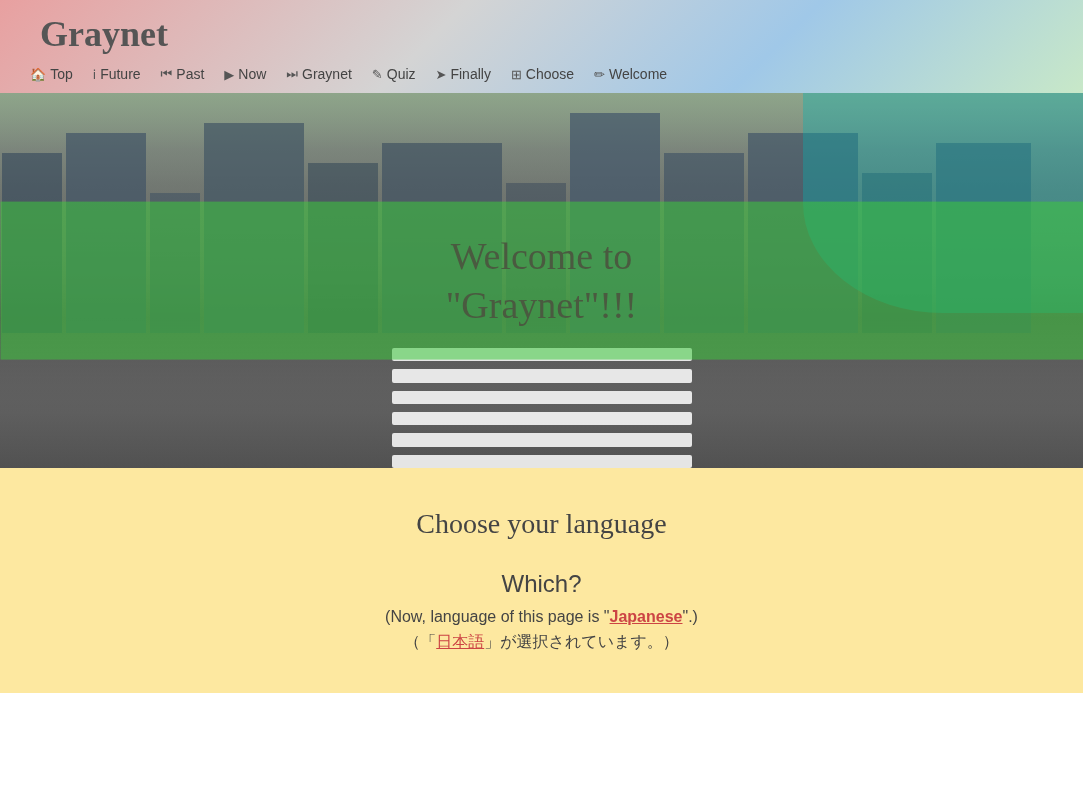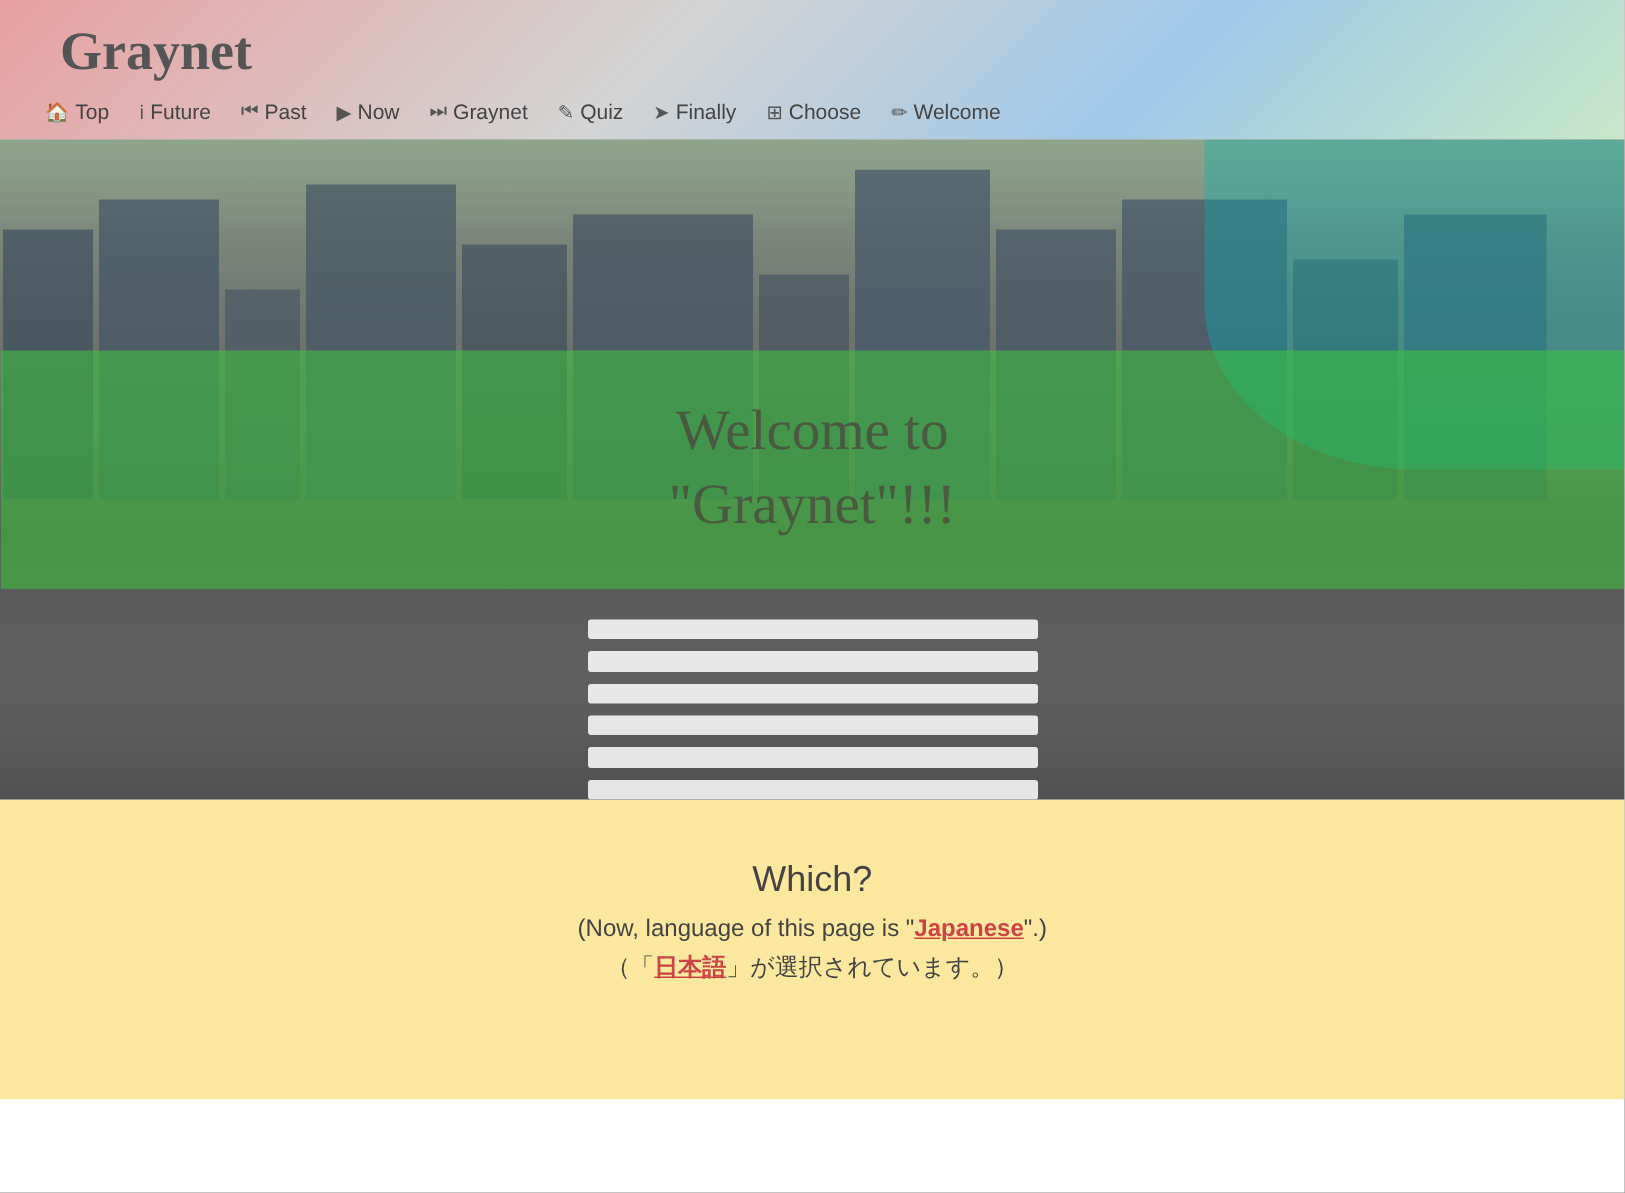"Welcome to" .hero-container { height: 440px -> 375px }
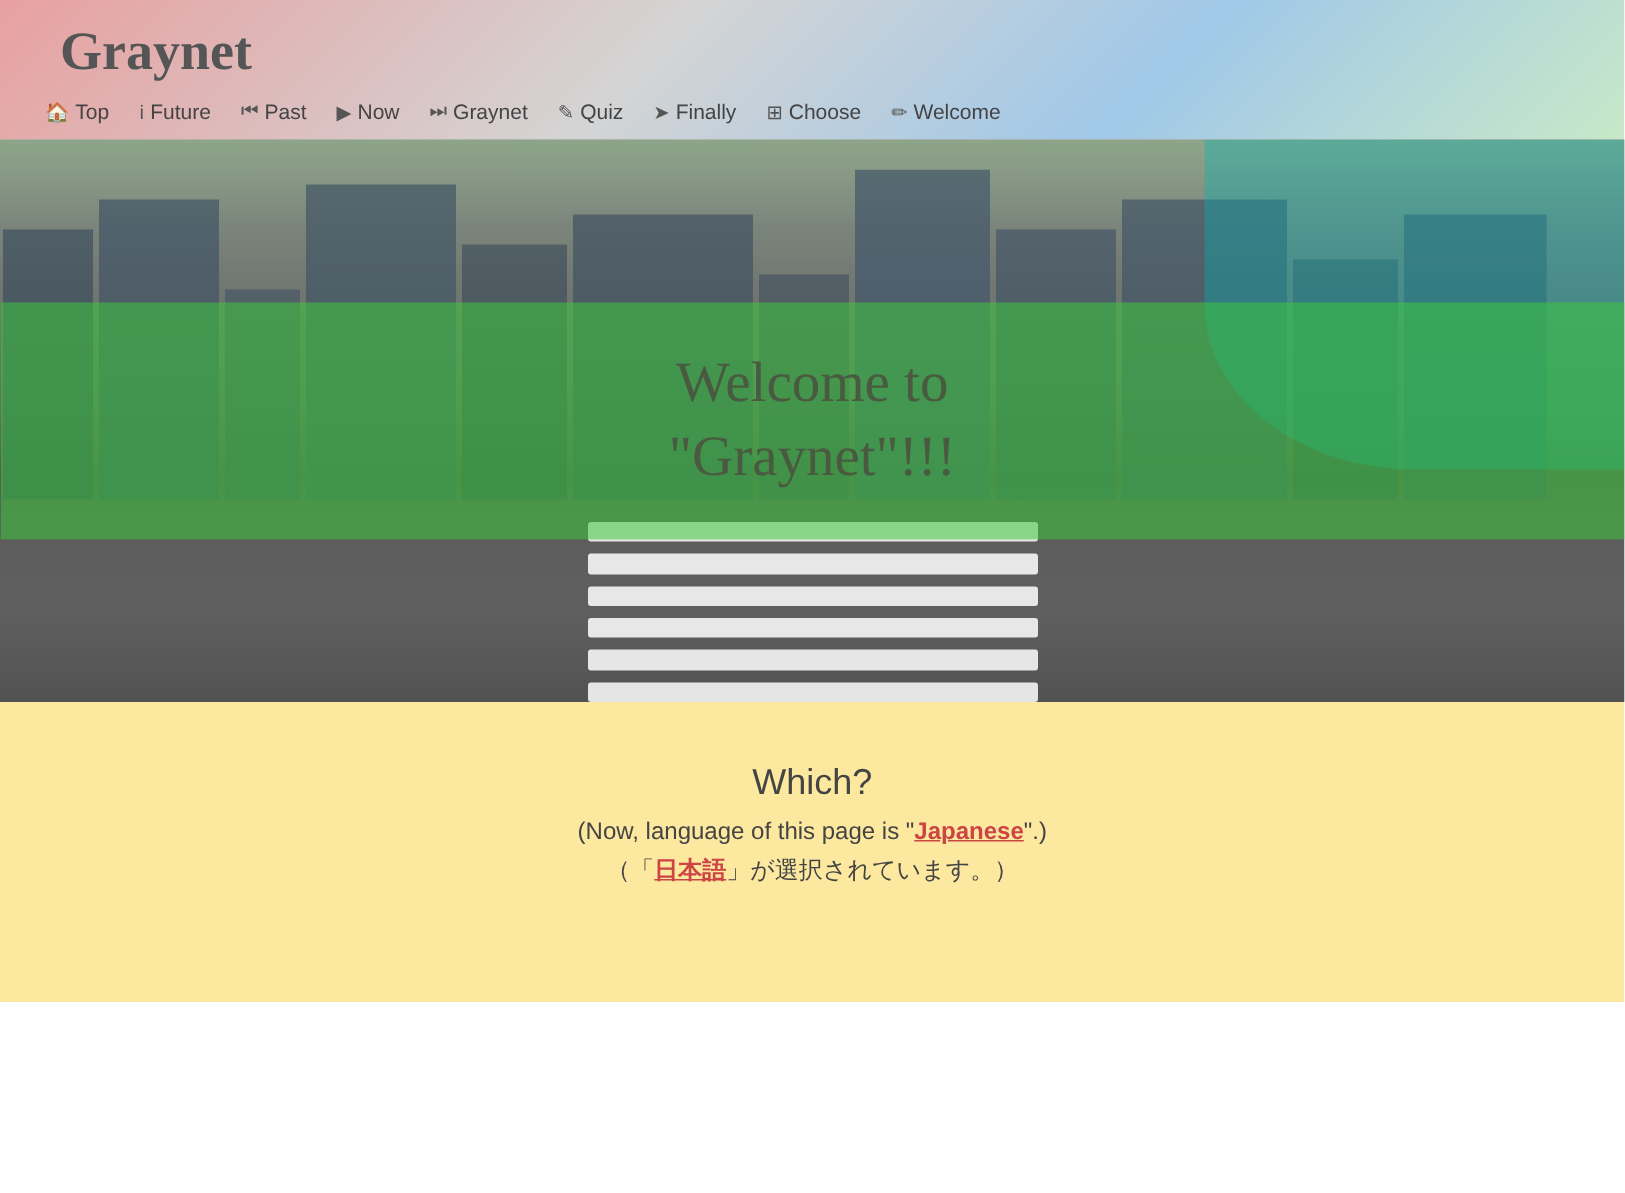"Choose your language" div.language-title { html: none -> <div>Choose your language</div> }
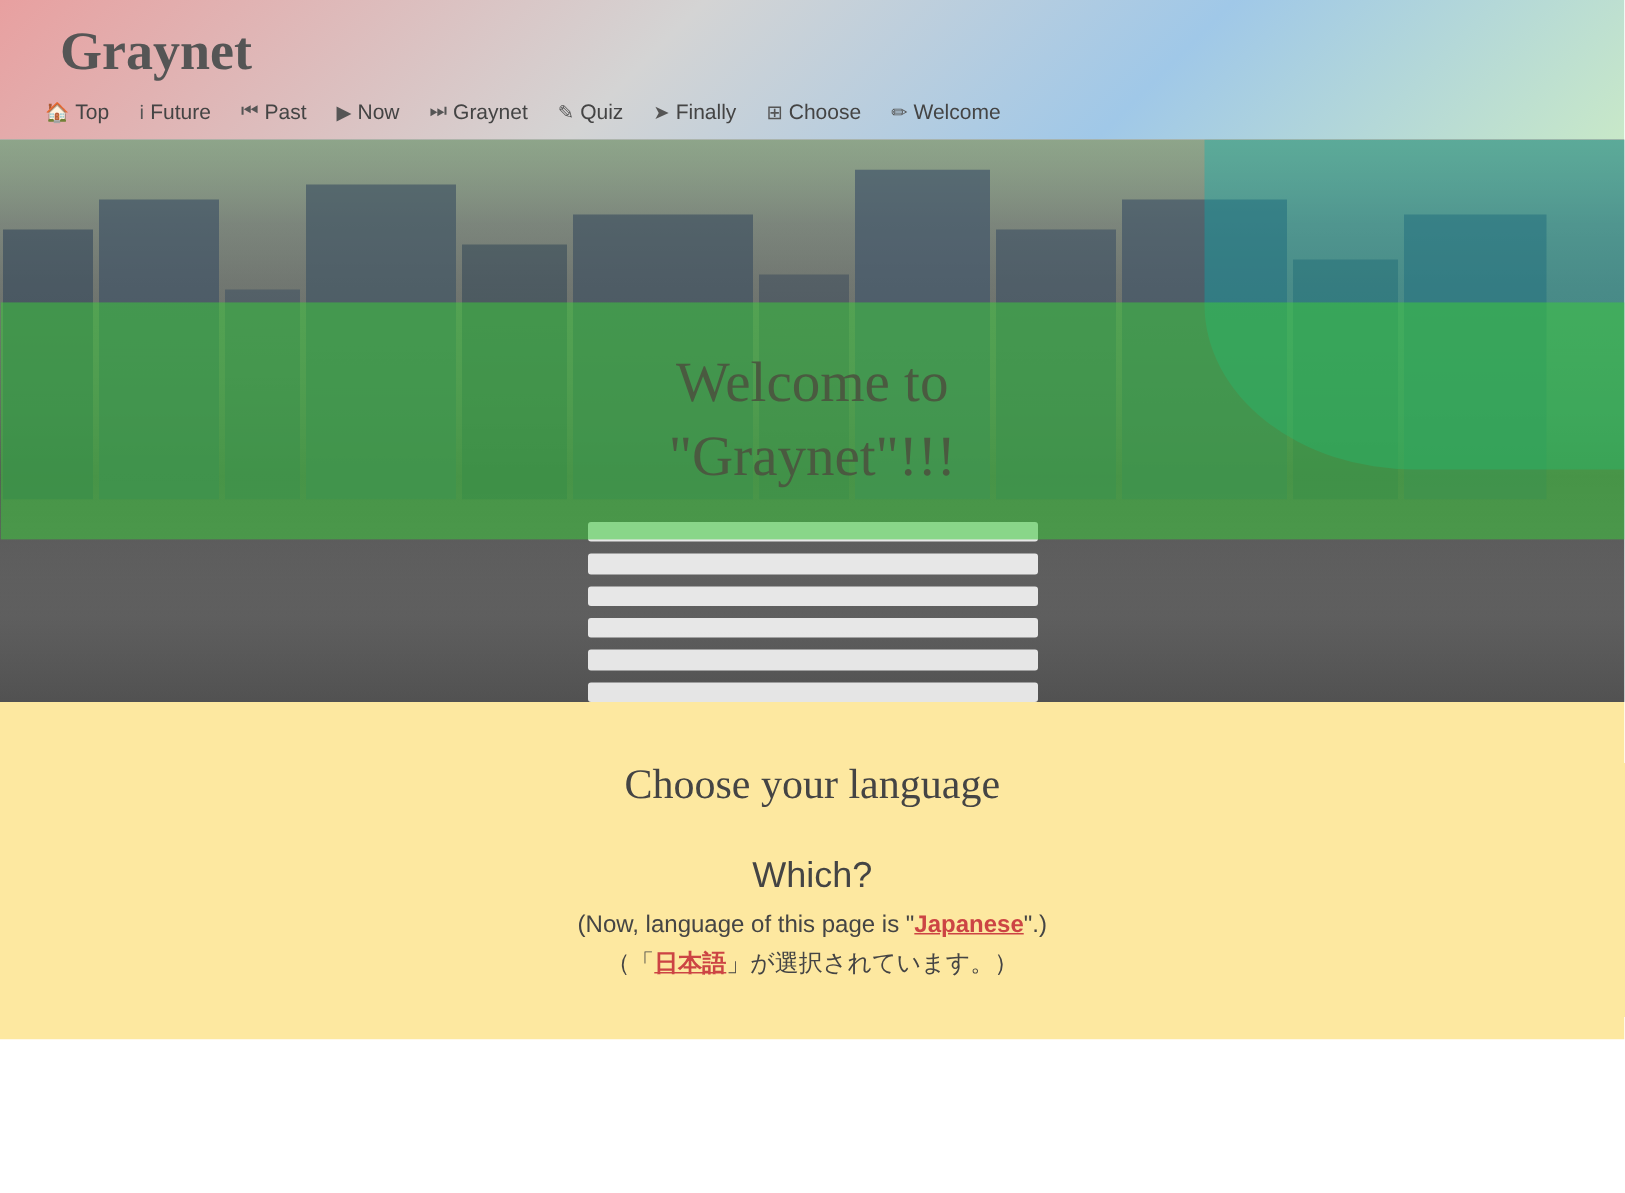"日本語" .japanese-text .ja-link { font-weight: bold -> normal }
